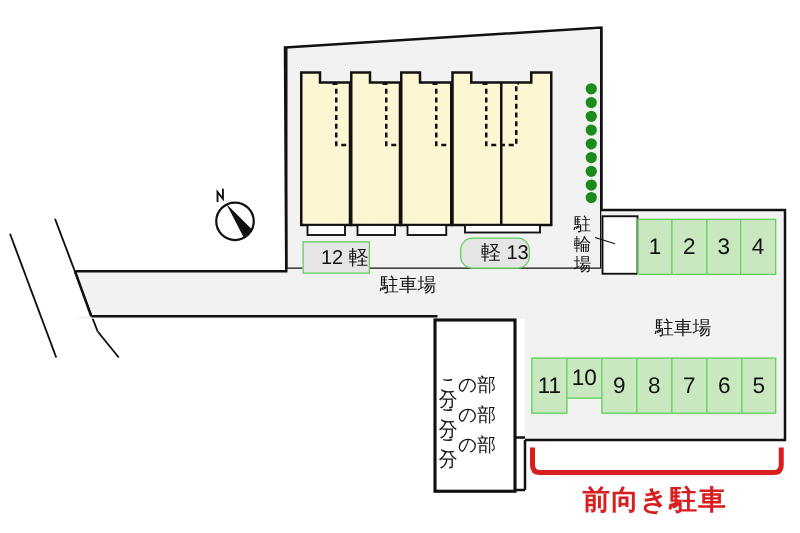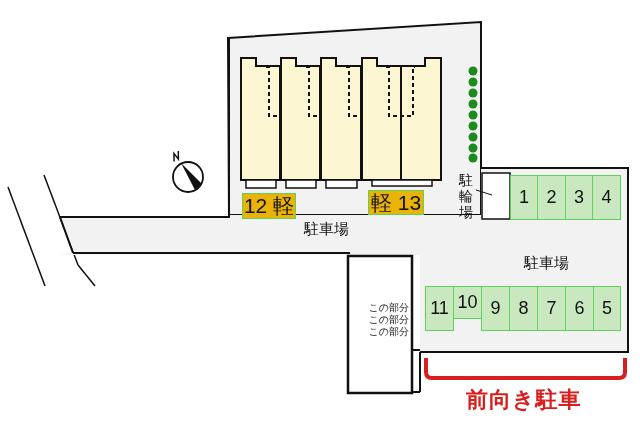"12 軽" .slot-h { background: #eab308 -> #e5e5e5; font-size: 21px -> 16px; justify-content: center -> flex-end }
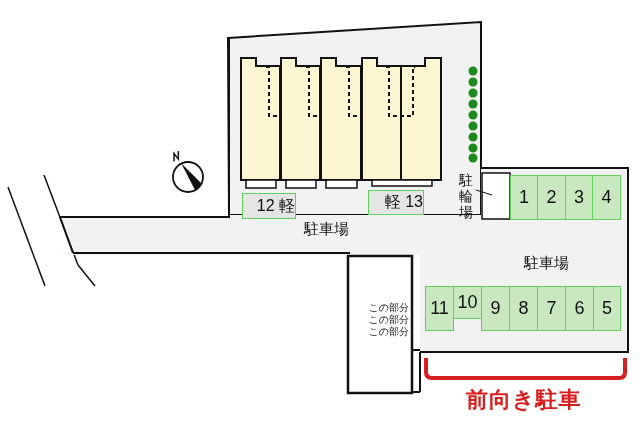"軽 13" div.slot-h { border-radius: none -> 10px }
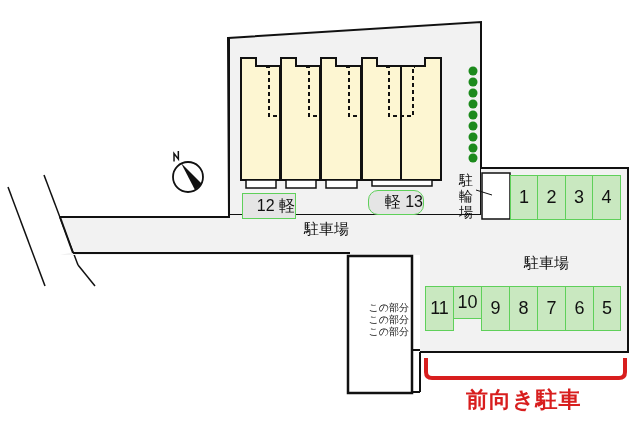"この部分" .note { font-size: 10px -> 15px; text-align: right -> left }
